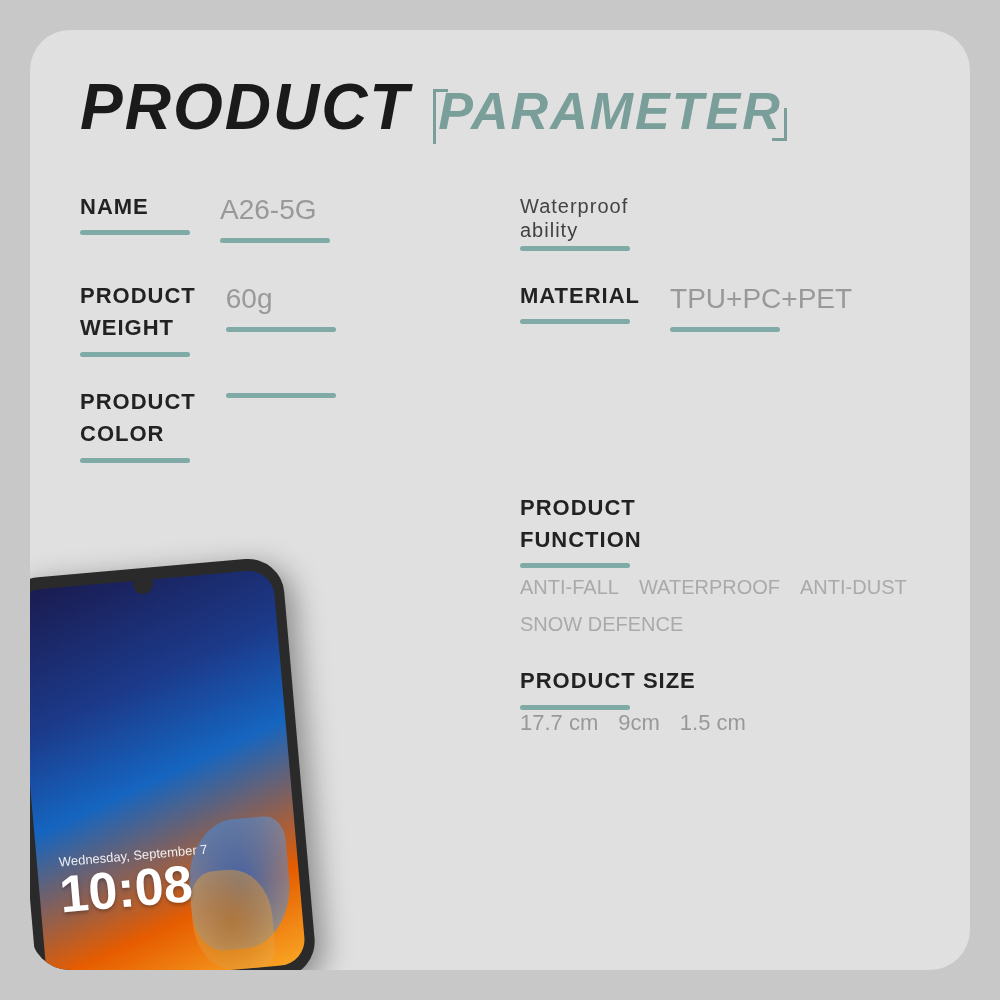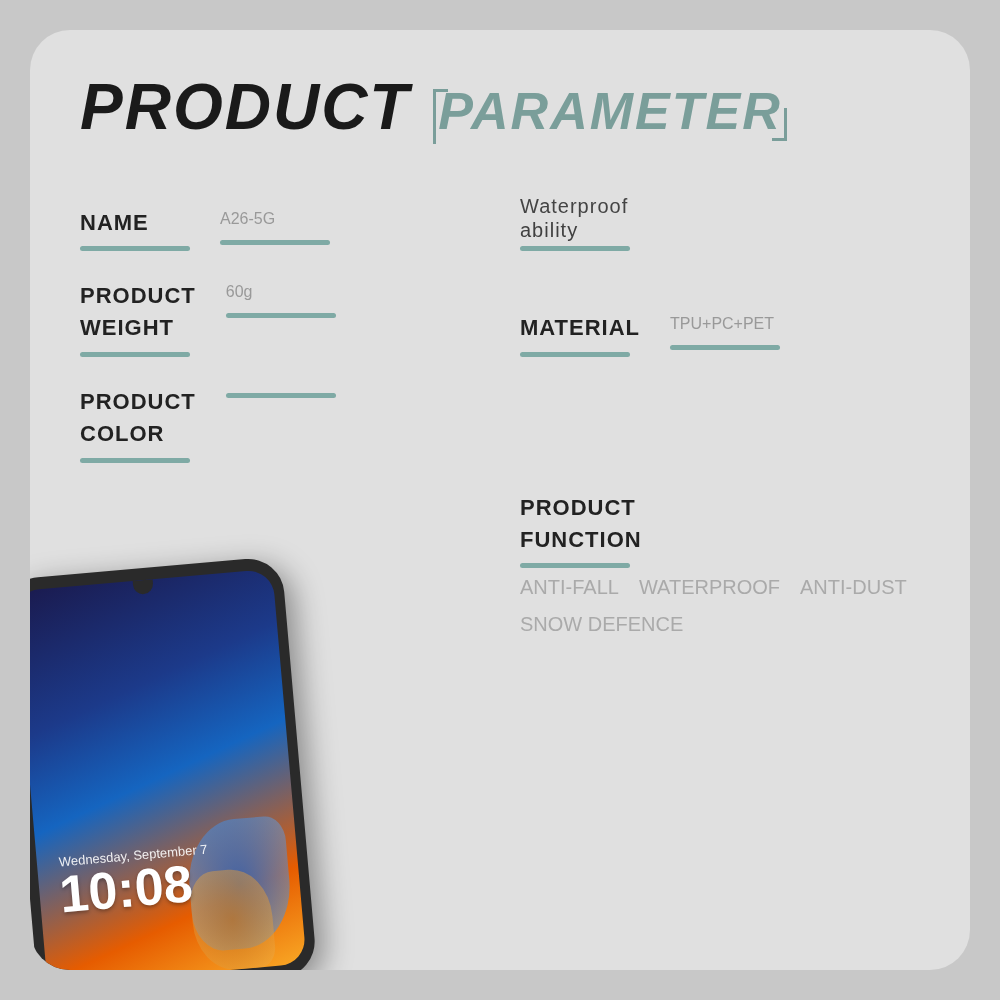"NAME" .section-row { align-items: flex-end -> none }
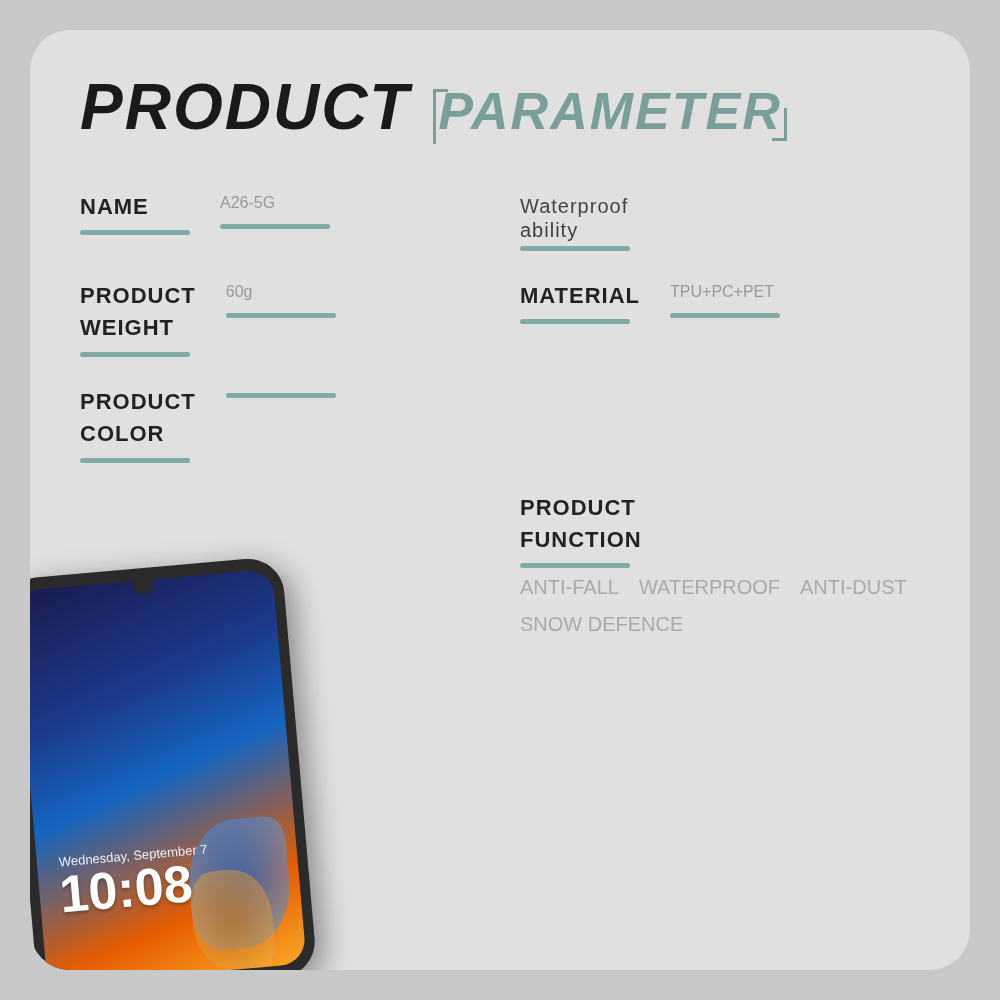"A26-5G" .param-item .param-value { font-size: 16px -> 28px }
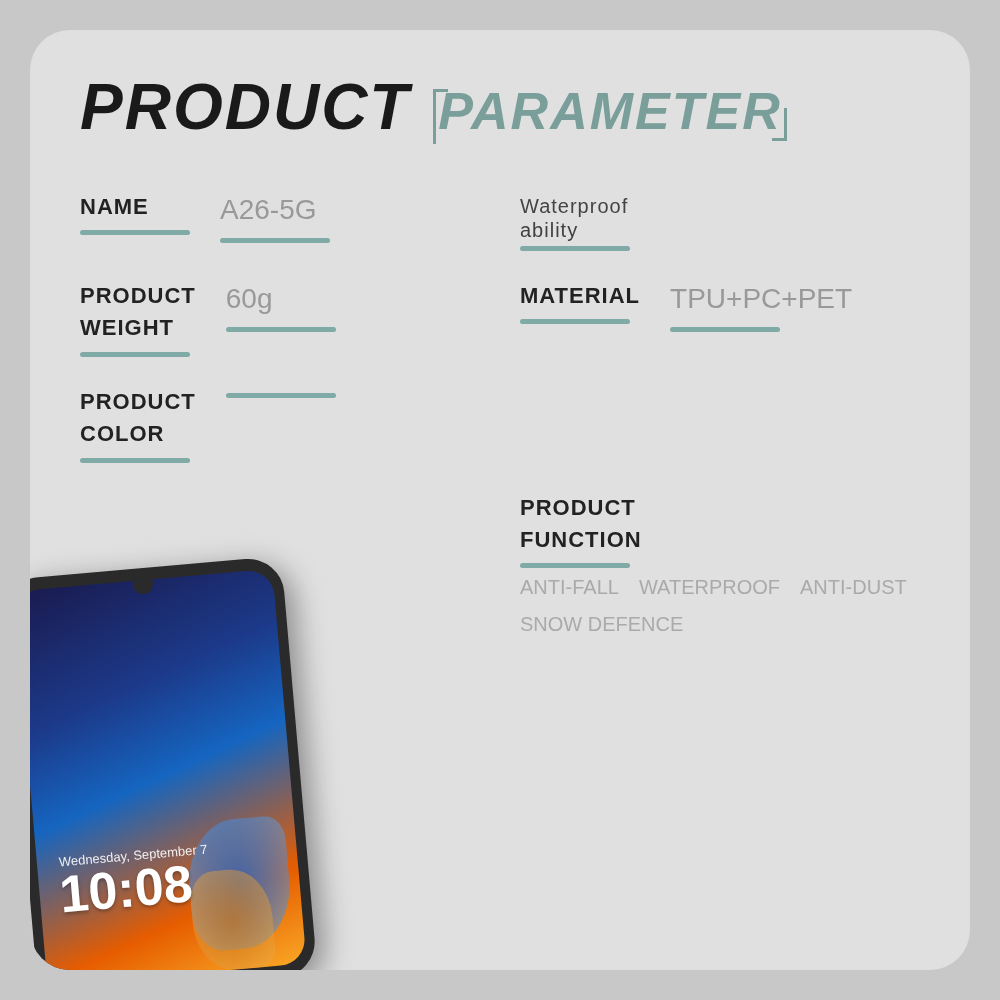"PRODUCT SIZE" div.section-right { html: none -> <div> <div> <span>PRODUCT SIZE</span> <div></div> </div> <div> <span>17.7 cm</span> <span>9cm</span> <span>1.5 cm</span> </div> </div> }
